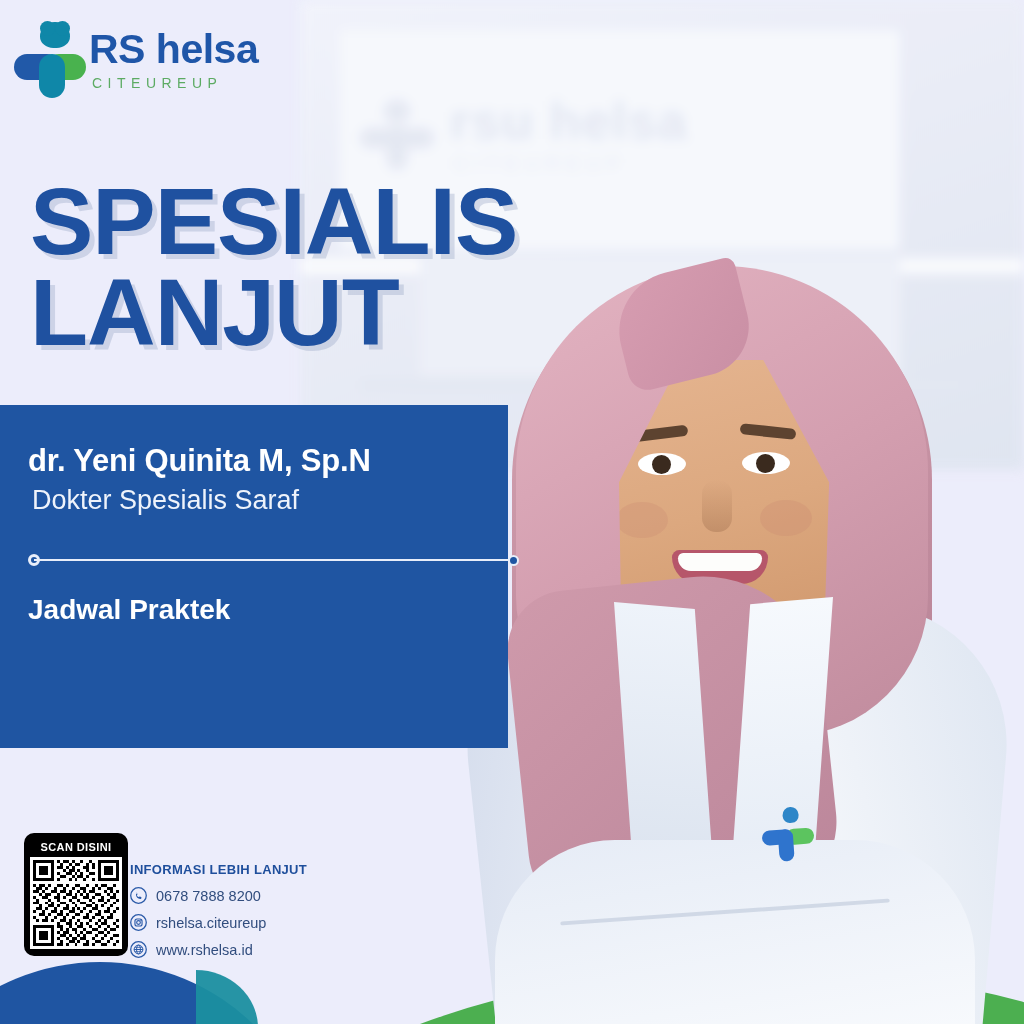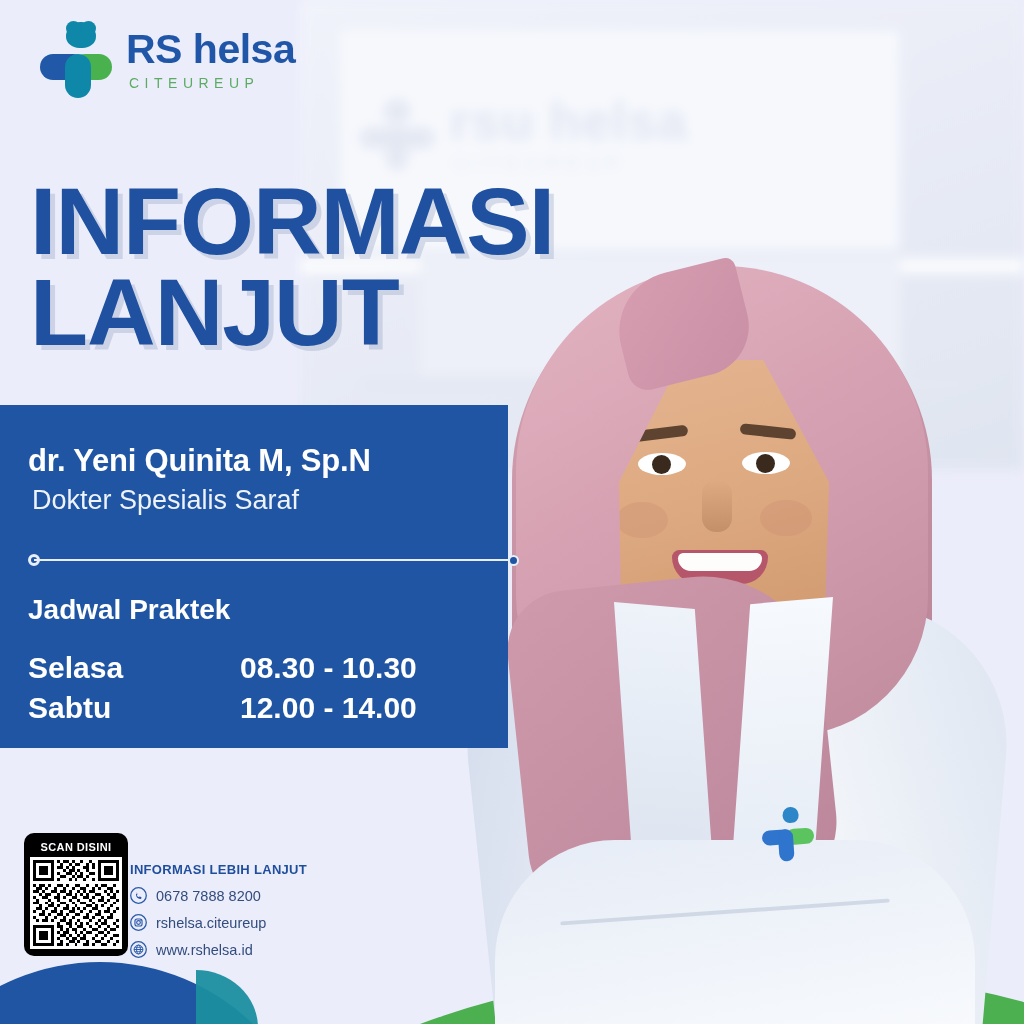"RS helsa" .logo { gap: 14px -> 3px; left: 40px -> 14px }
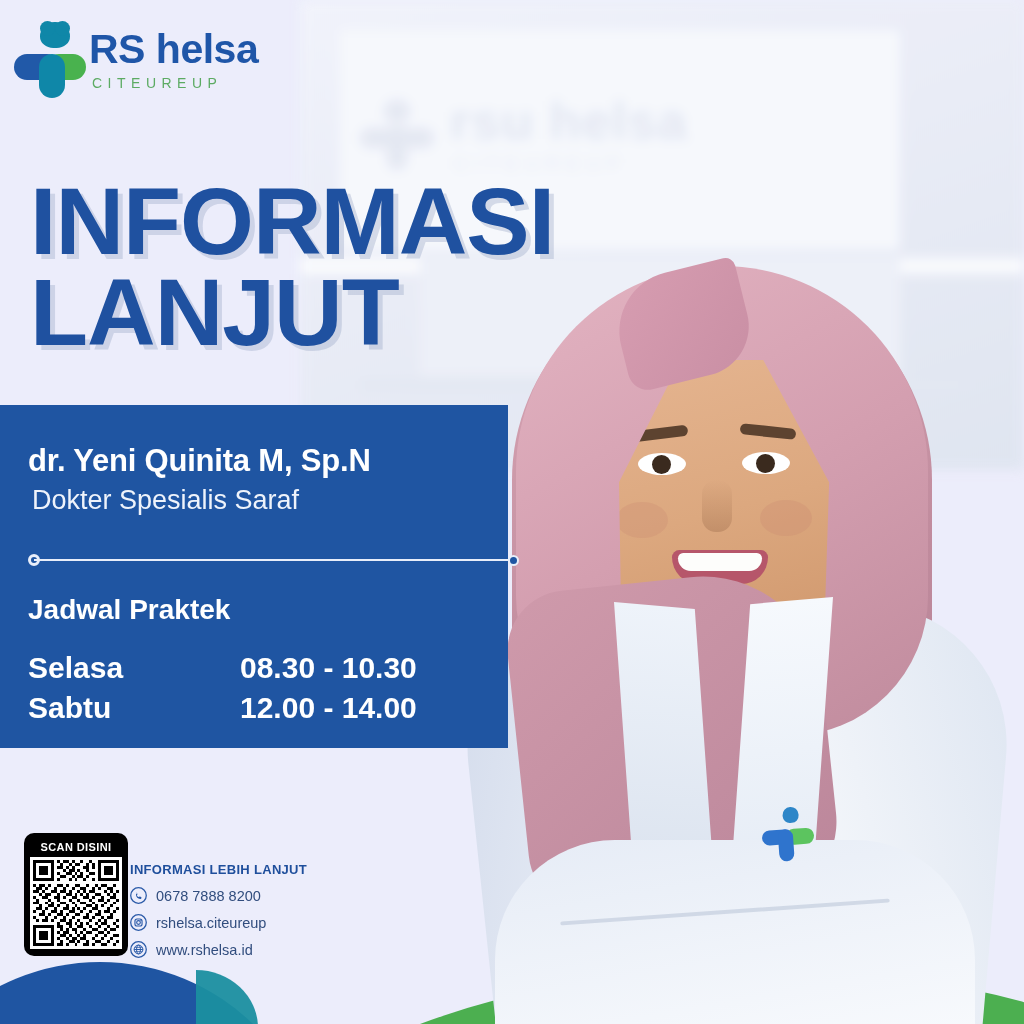"INFORMASI" div { text: INFORMASI -> SPESIALIS }
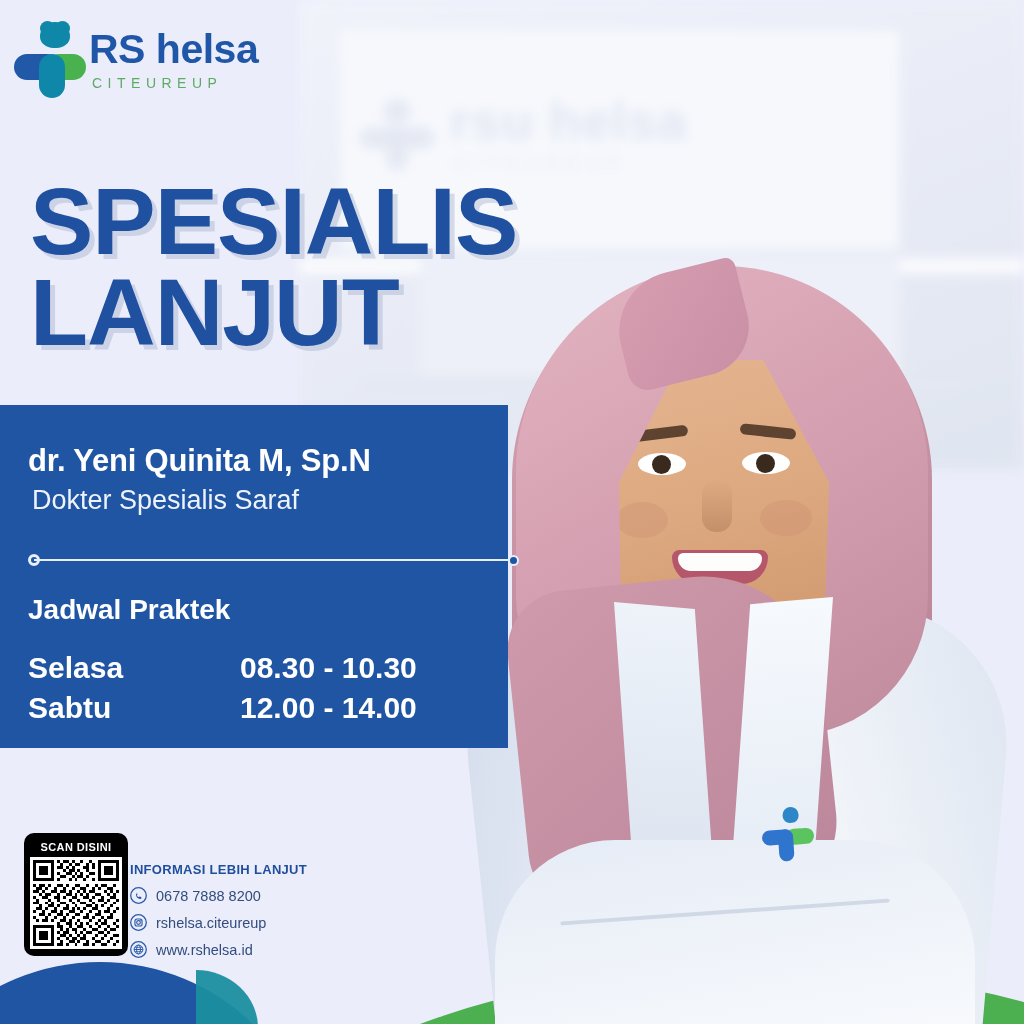"Selasa" div.sched { html: <div> <div> <div>Selasa</div> <div>08.30 - 10.30</div> </div> <div> <div>Sabtu</div> <div>12.00 - 14.00</div> </div> </div> -> none }
